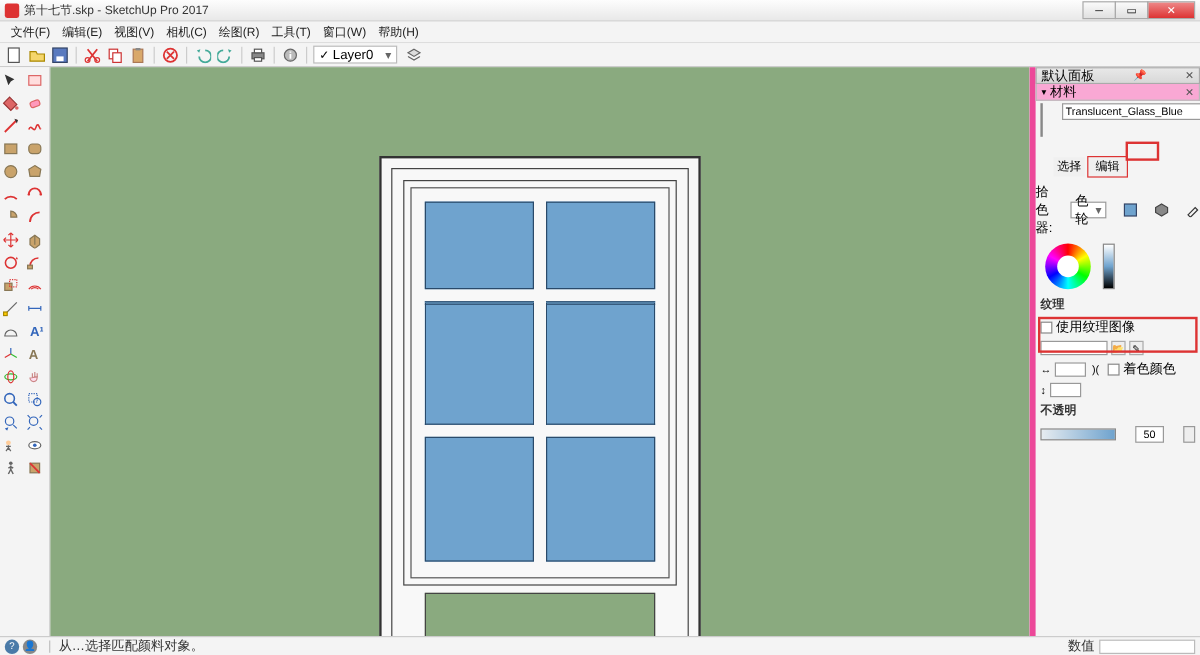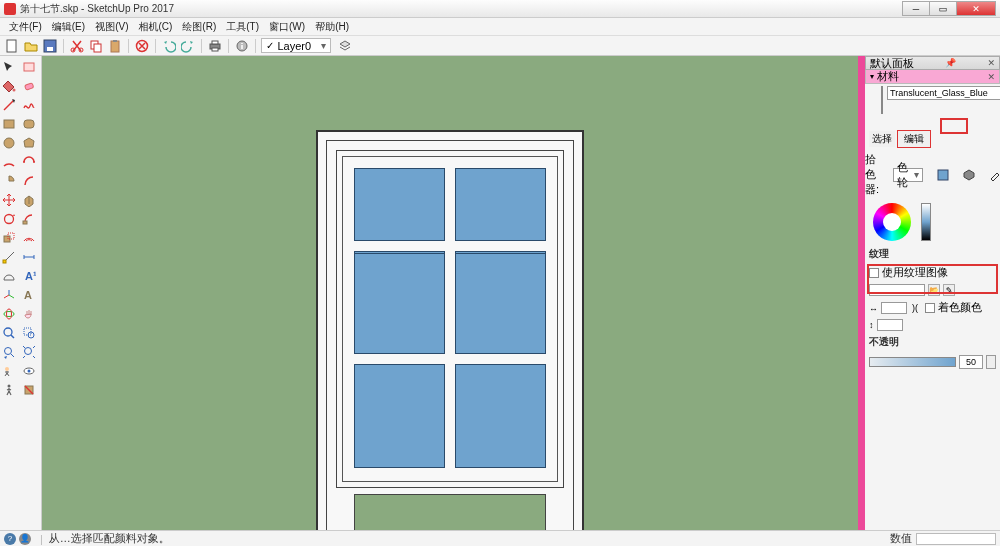"默认面板" .right-panel { border-left: 7px solid #ec4899 -> 5px solid #ec4899 }
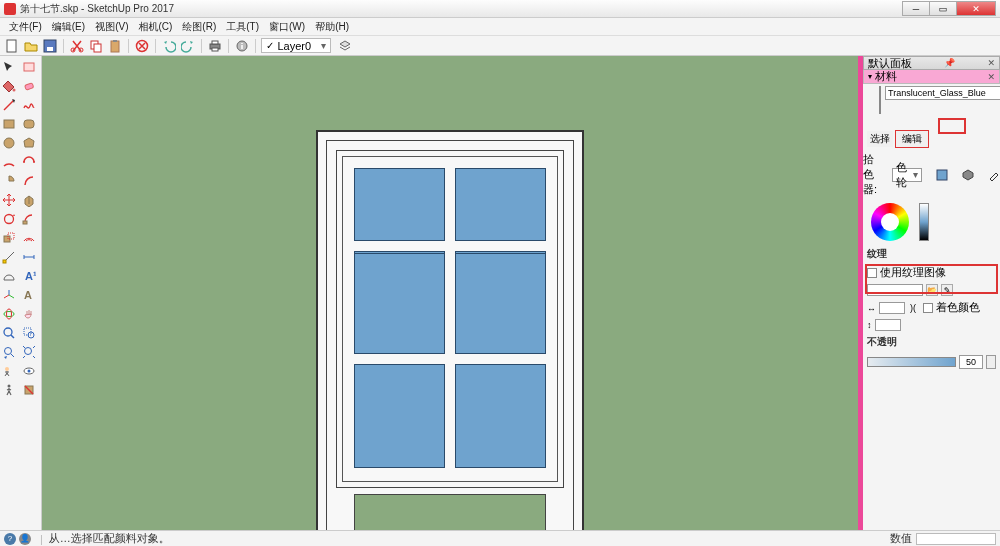"Translucent_Glass_Blue" .mat-row { gap: 4px -> 16px; padding: 2px 16px -> 2px 4px }
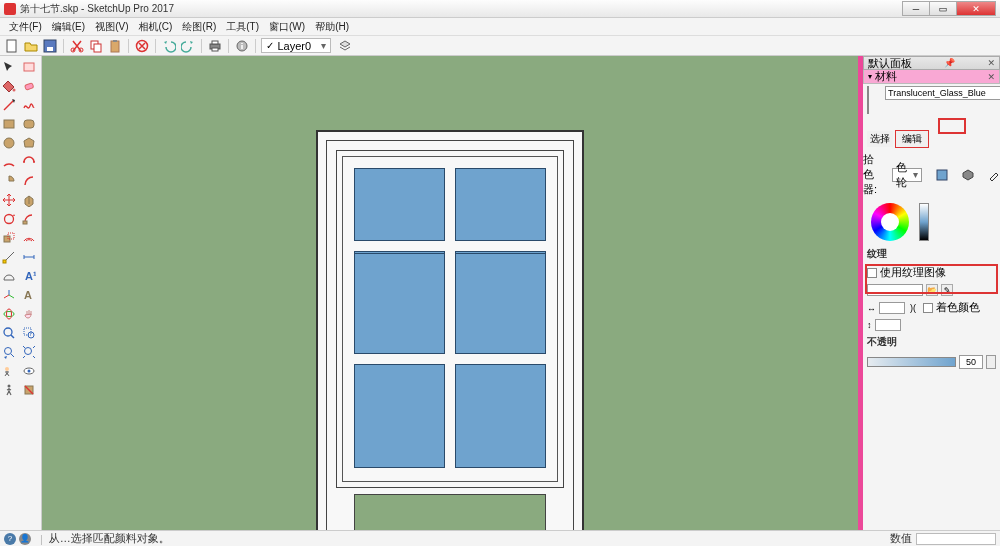"选择" .tab-row { margin-left: none -> 11px }
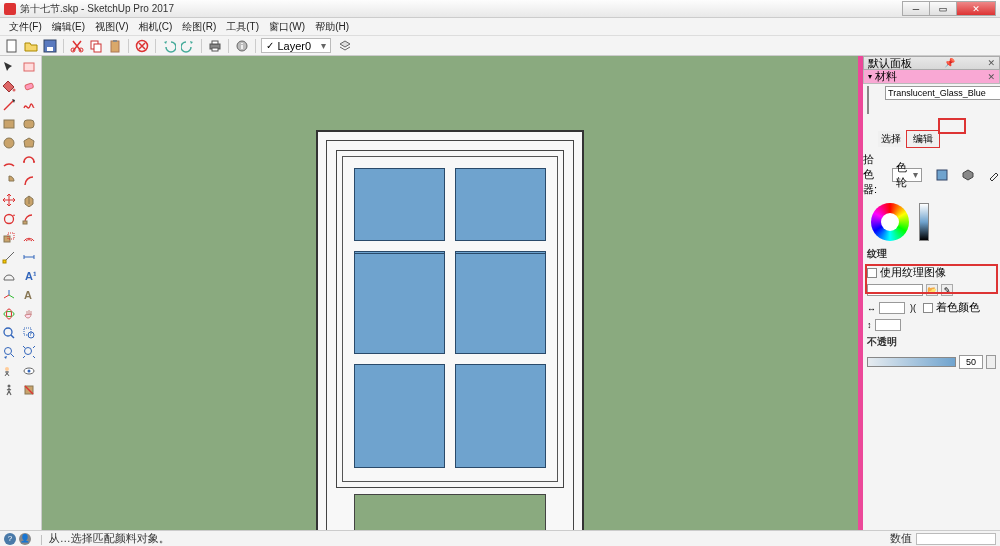"50" .opacity-row { gap: 3px -> 16px }
